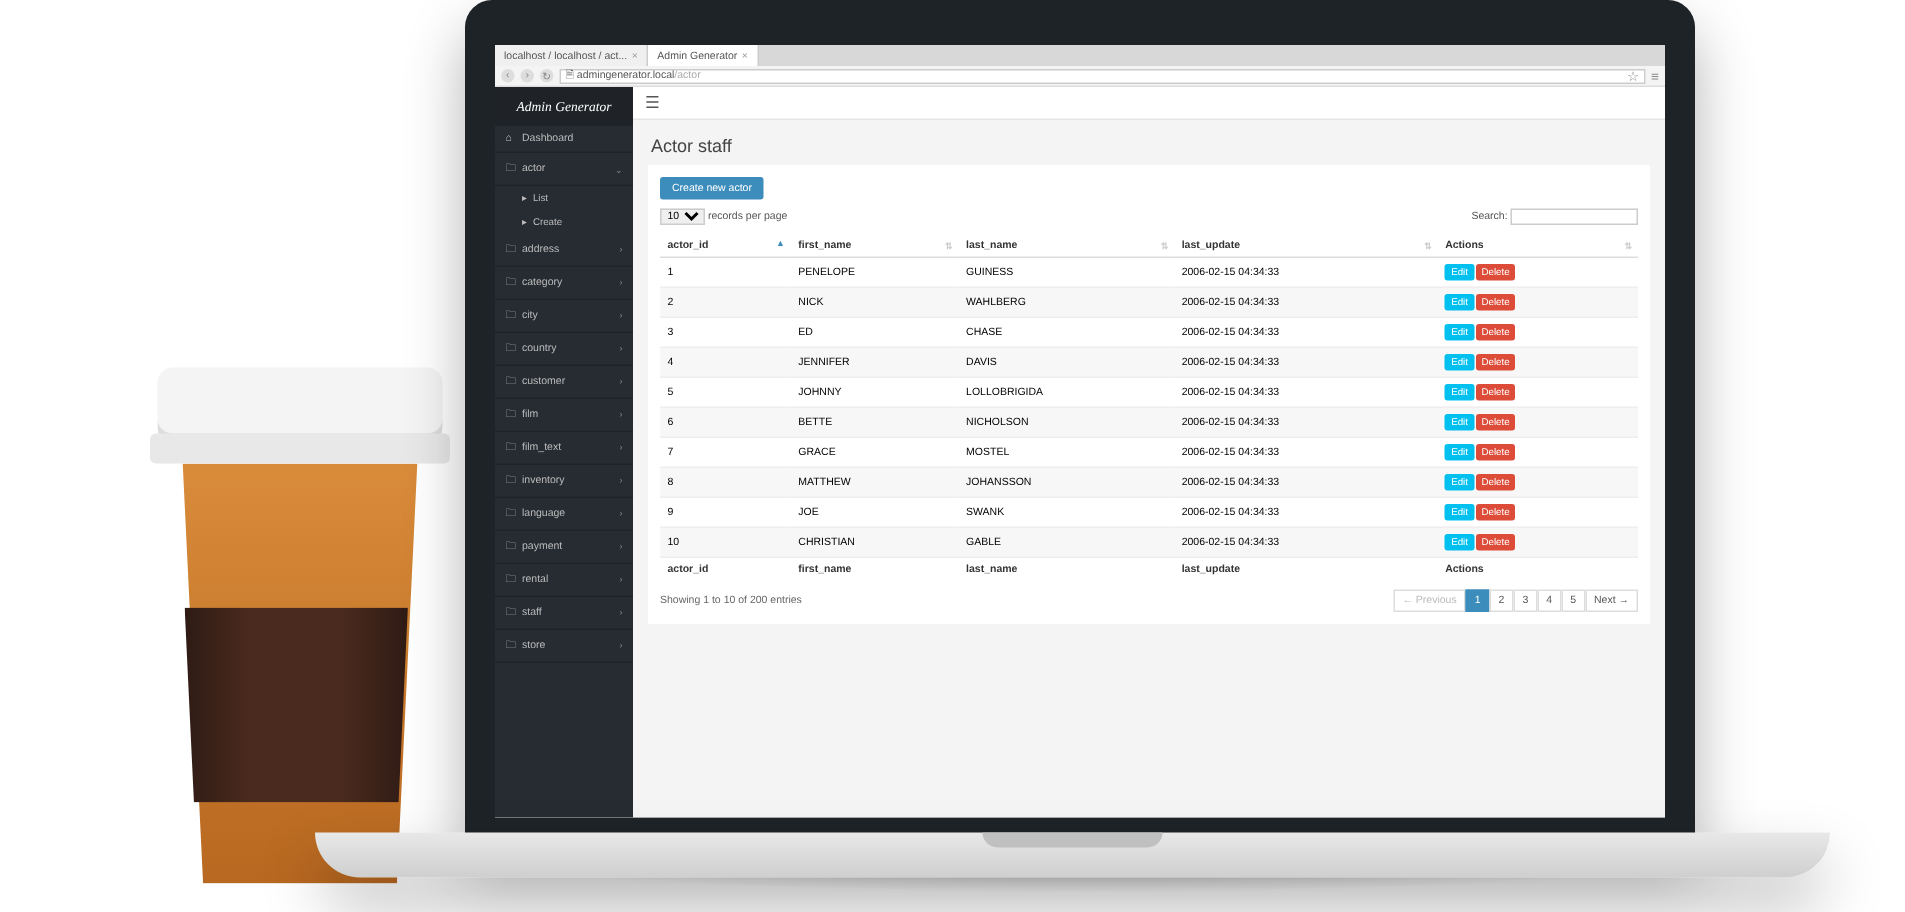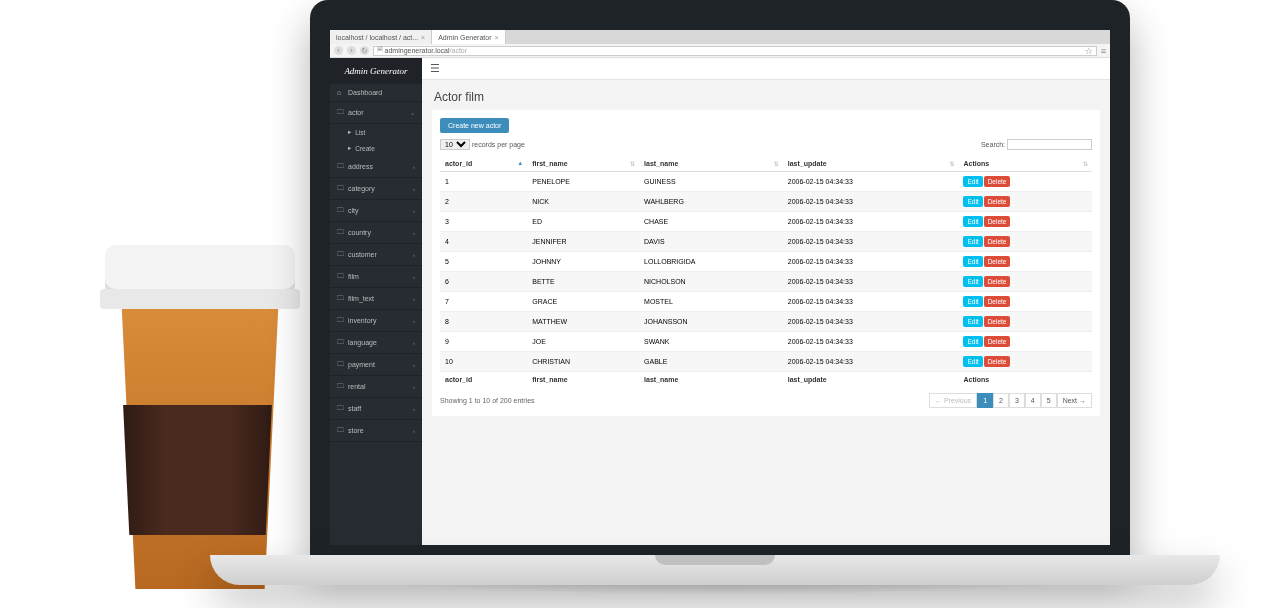"Actor film" div.page-title { text: film -> staff }
